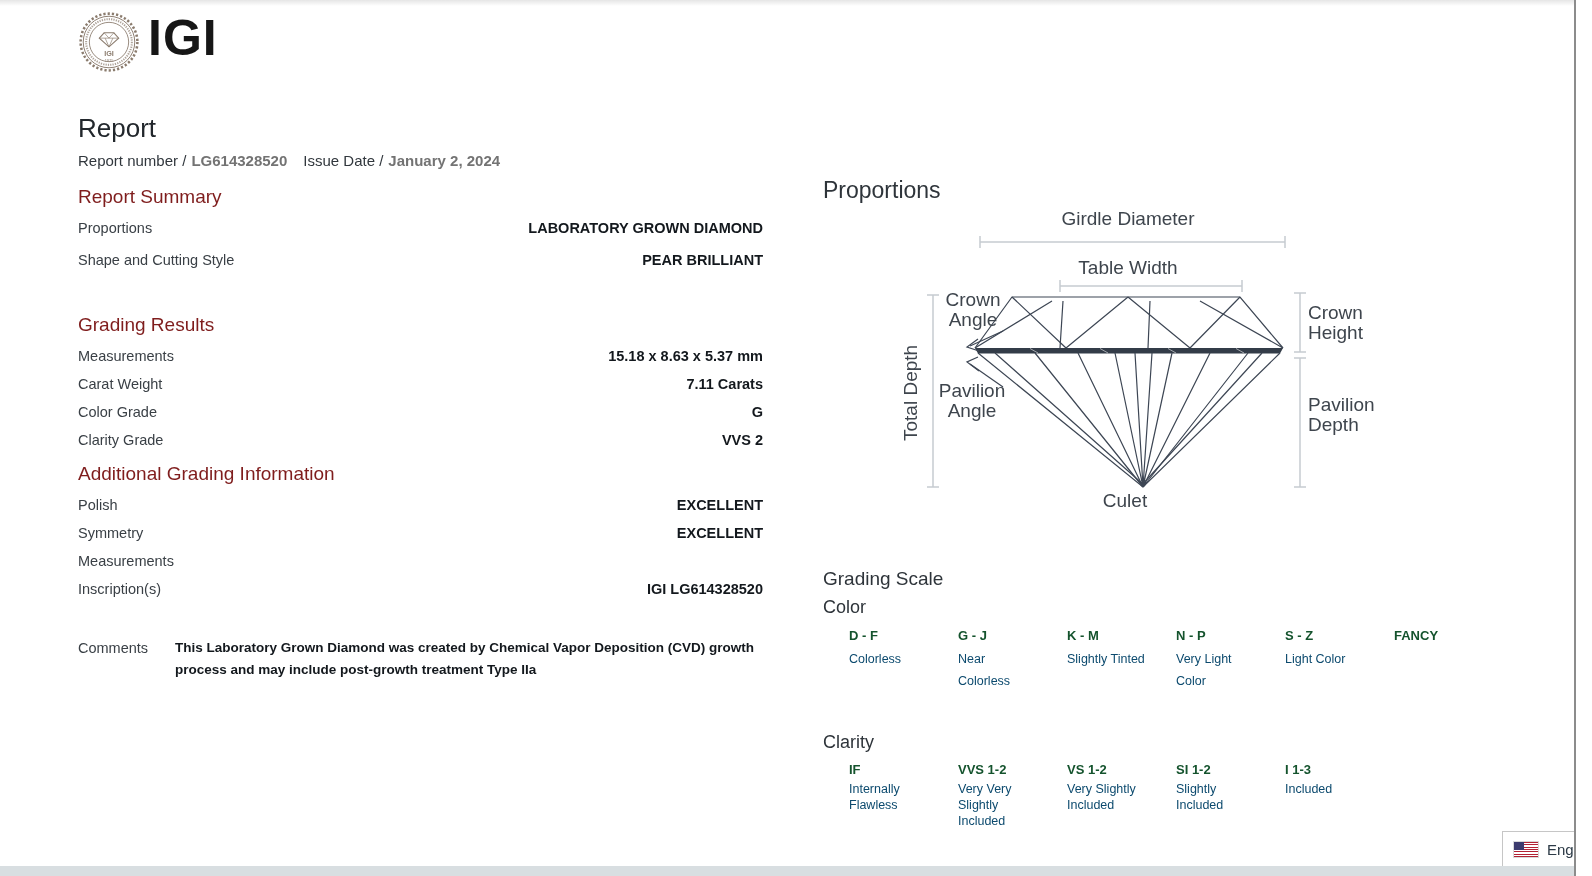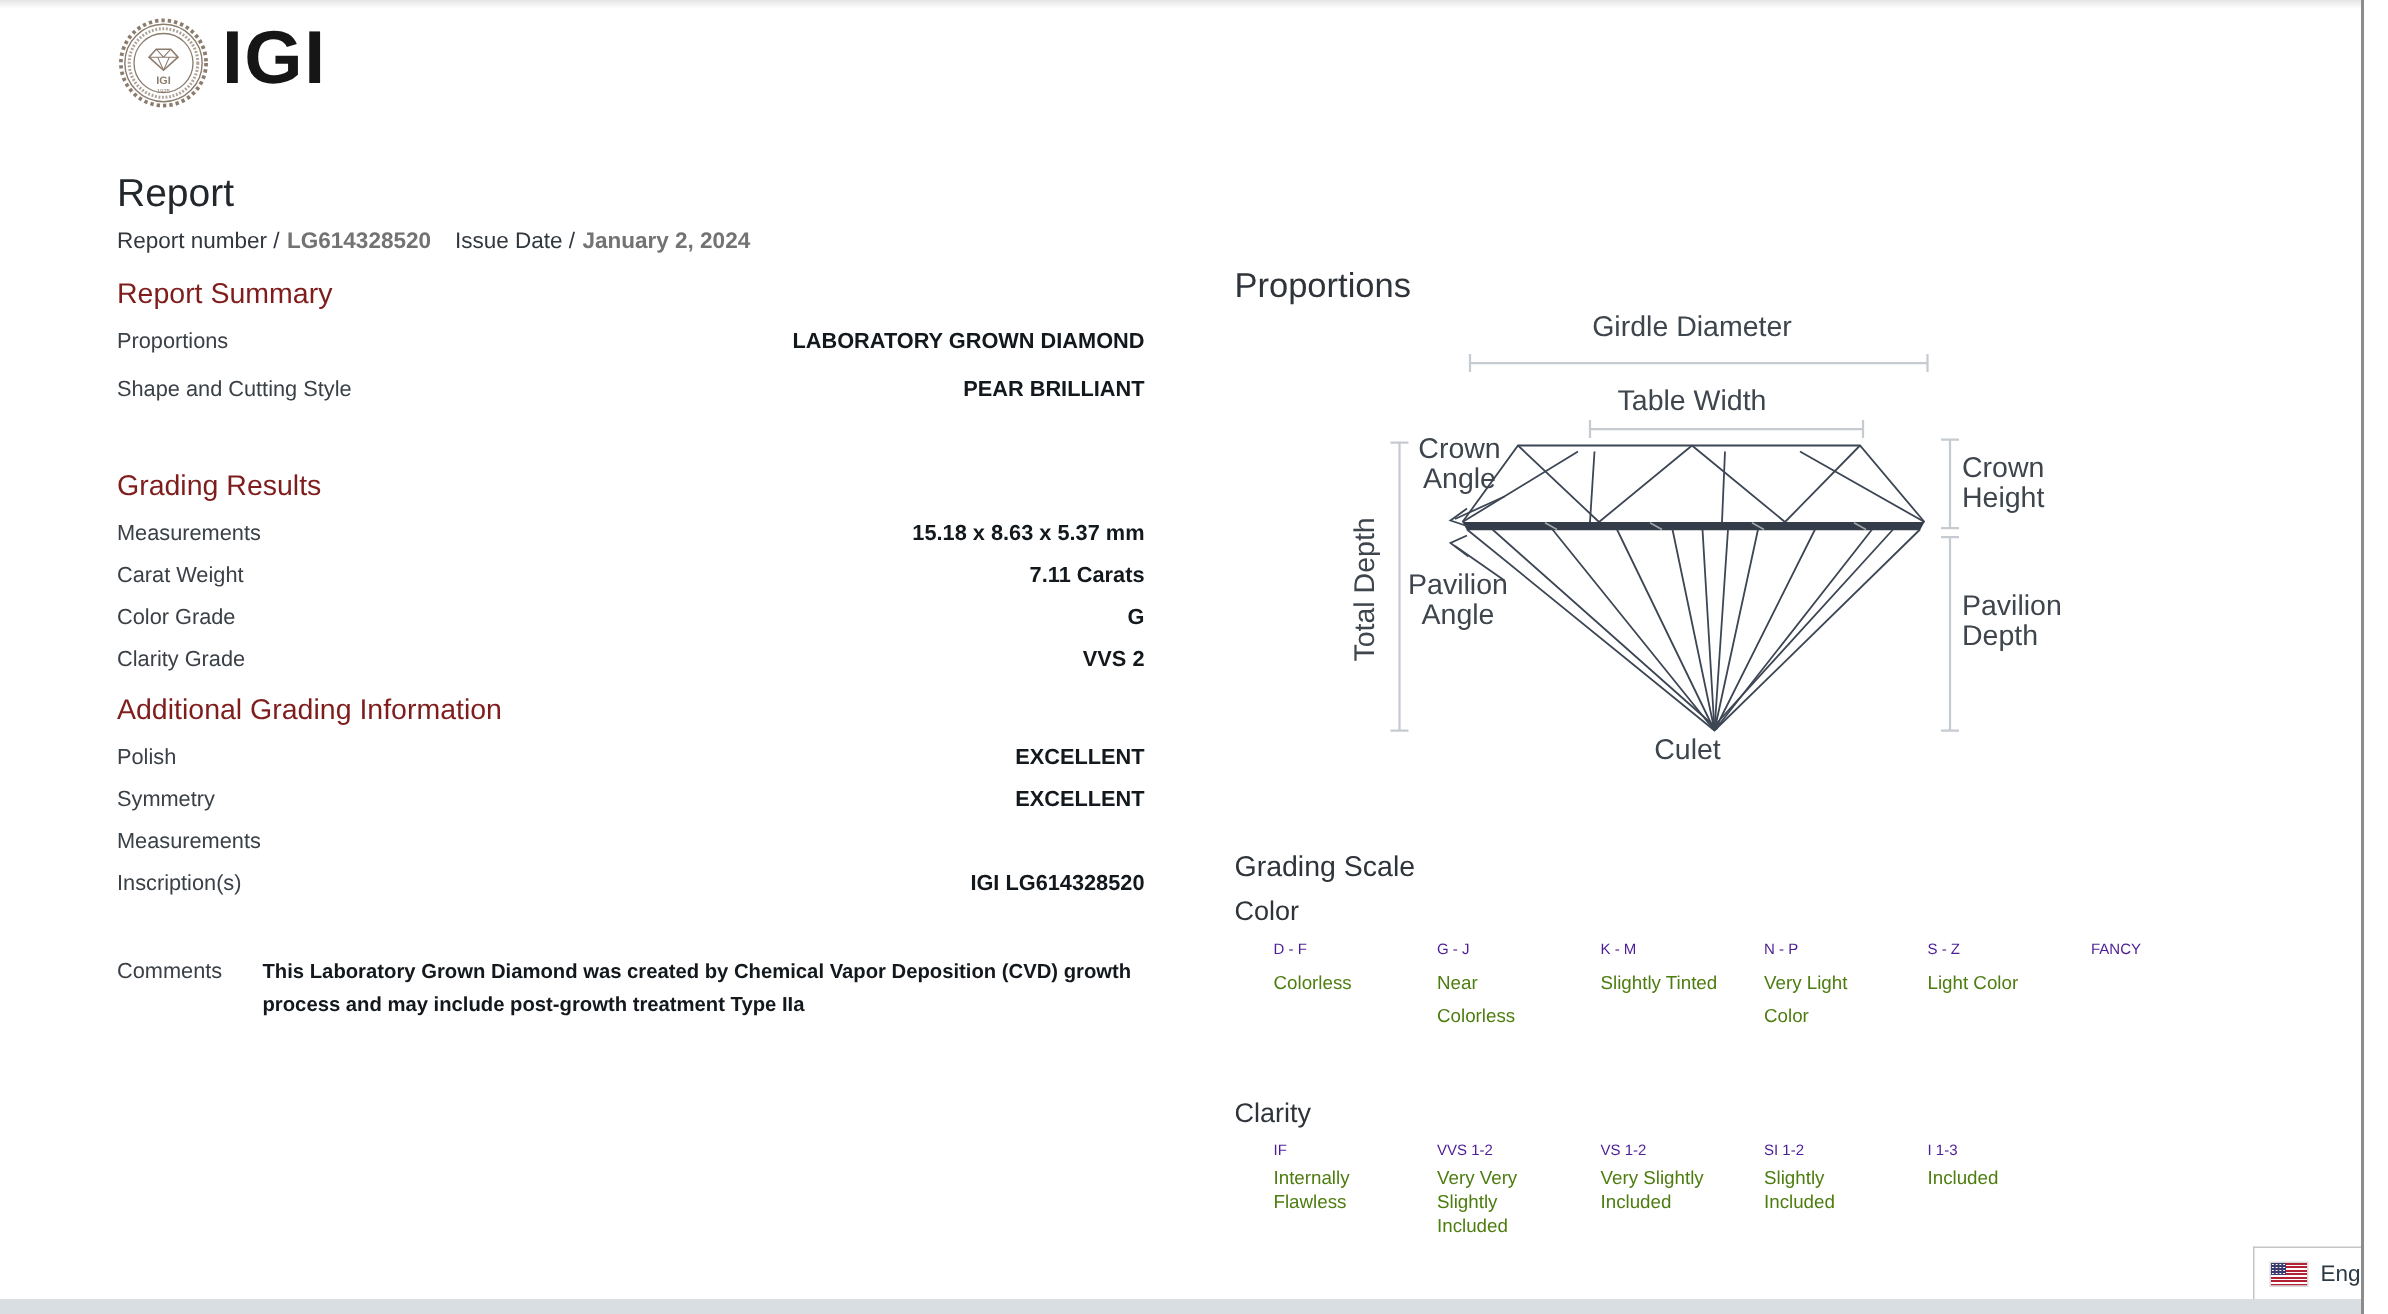"D - F" .grade { color: #4c1d95 -> #14532d; font-size: 10px -> 13px; font-weight: normal -> bold }
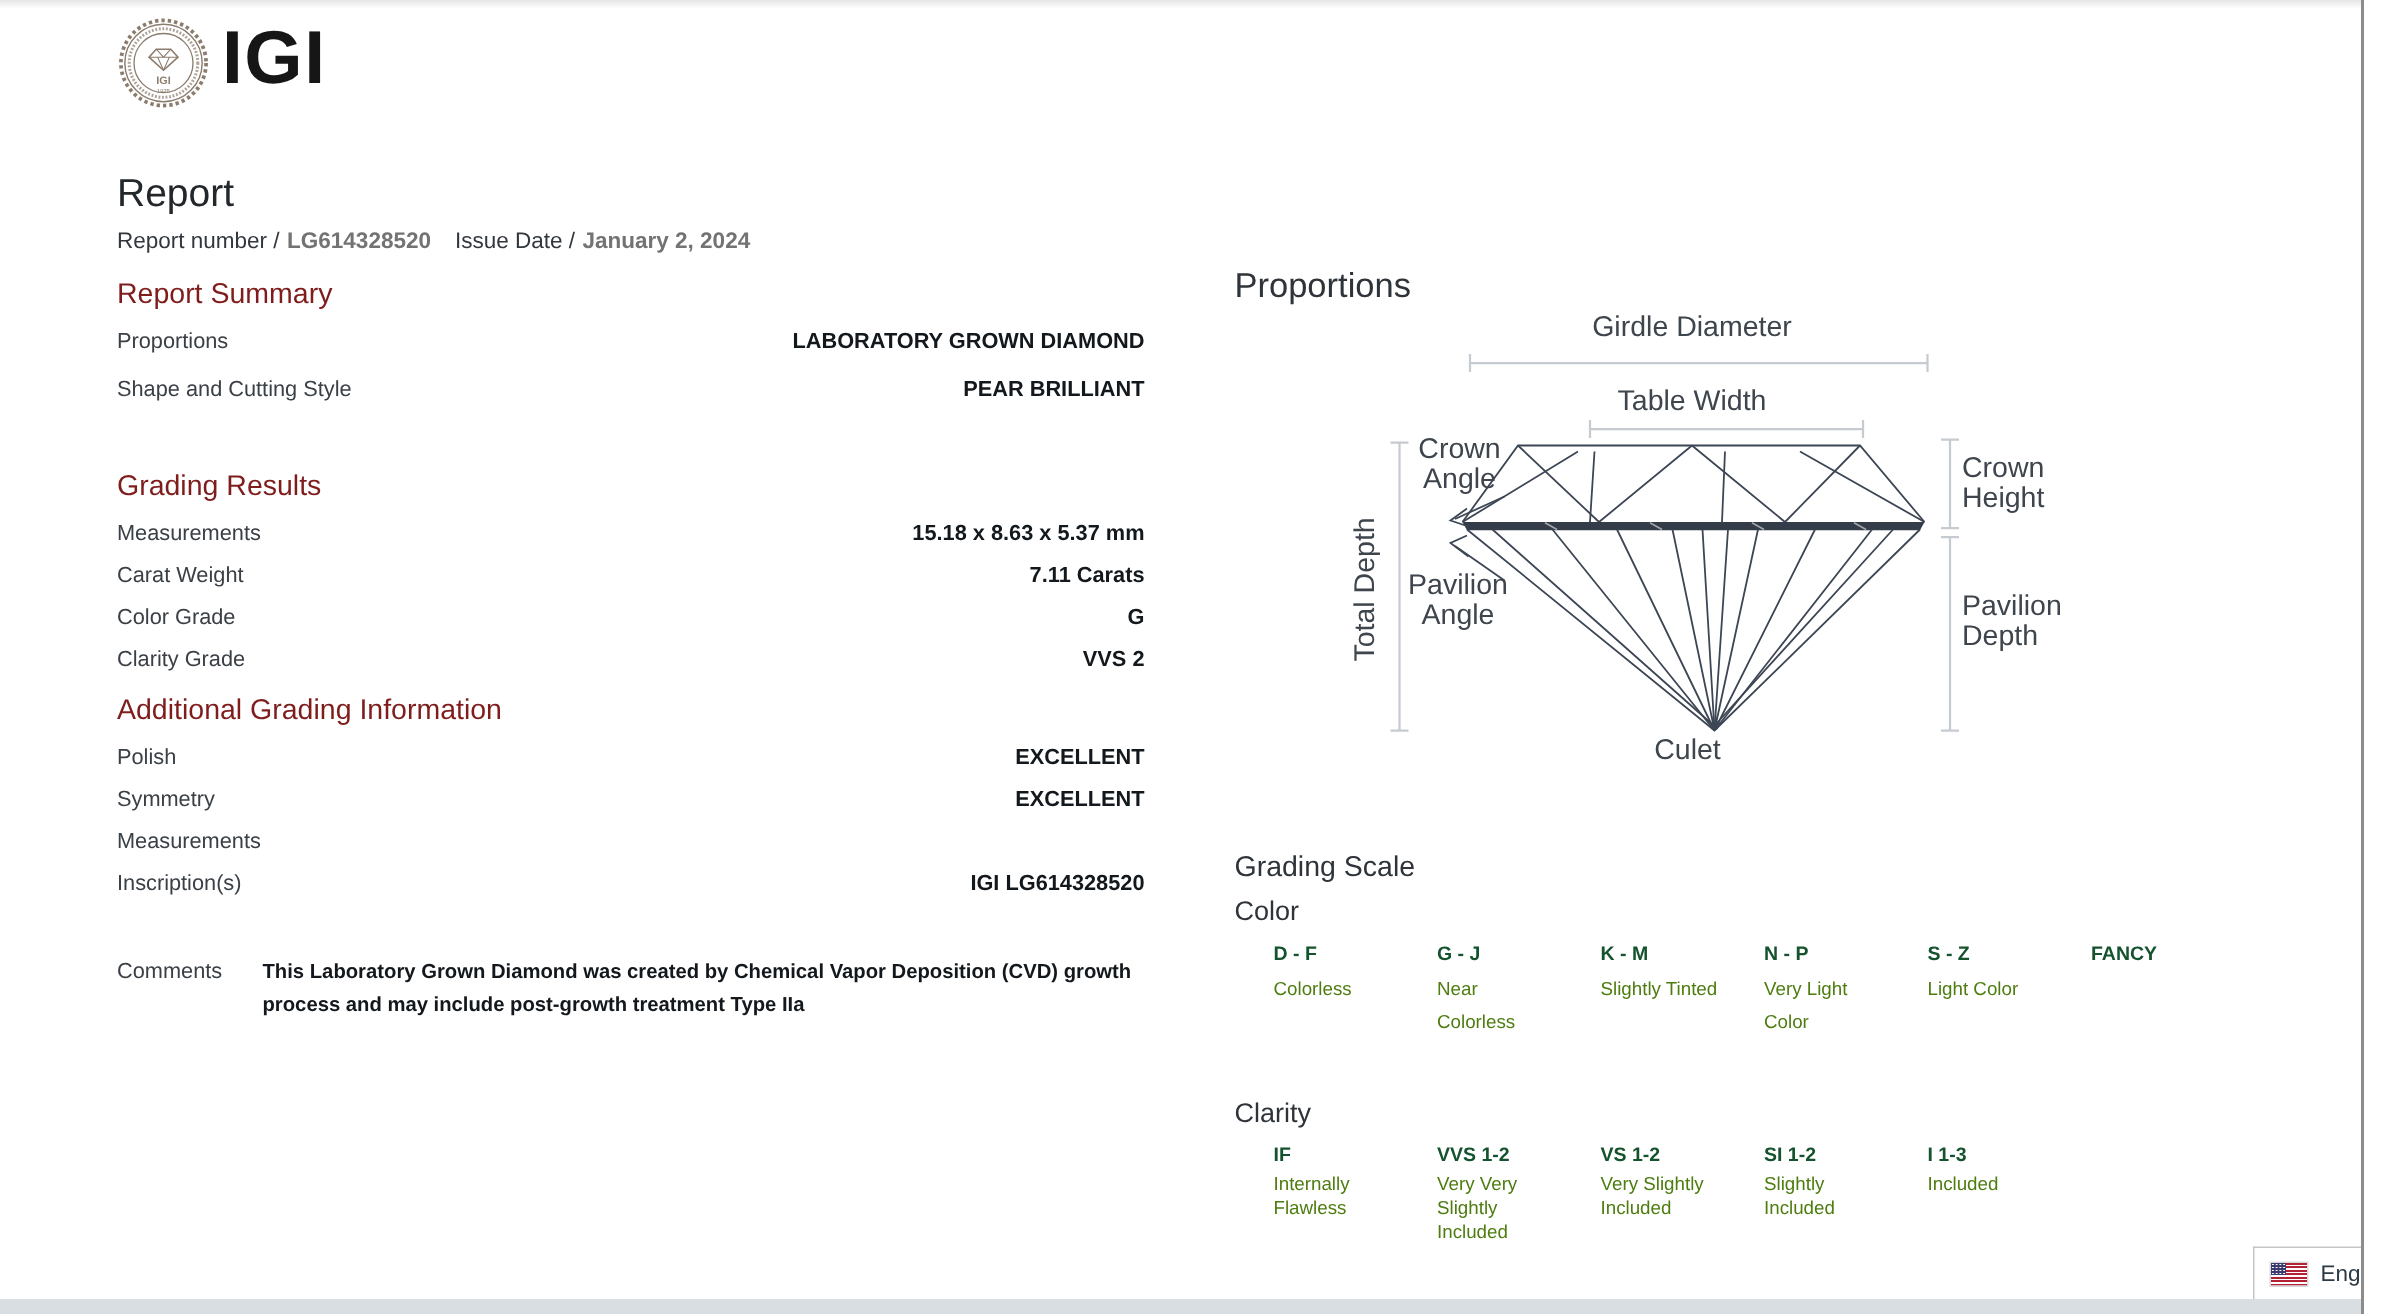"Colorless" .gdesc { color: #4d7c0f -> #0c4a6e }
